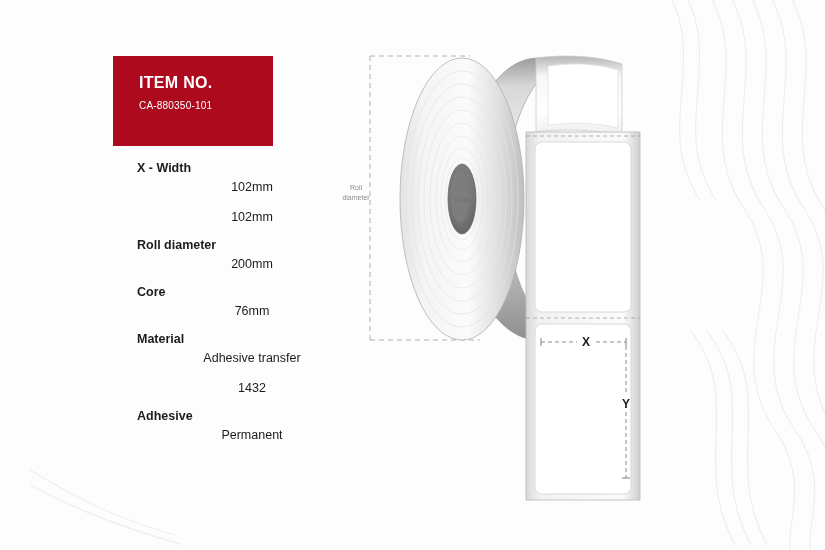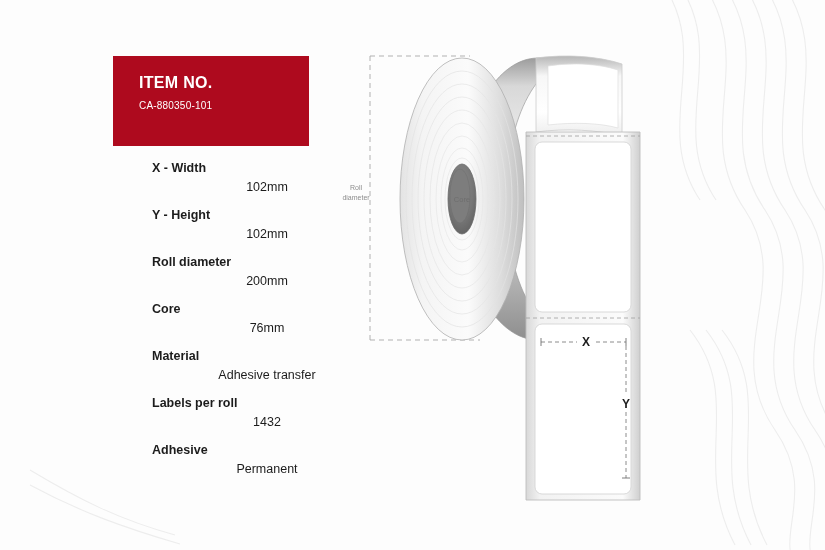"ITEM NO." .item-badge { padding-left: none -> 16px; width: 196px -> 144px }
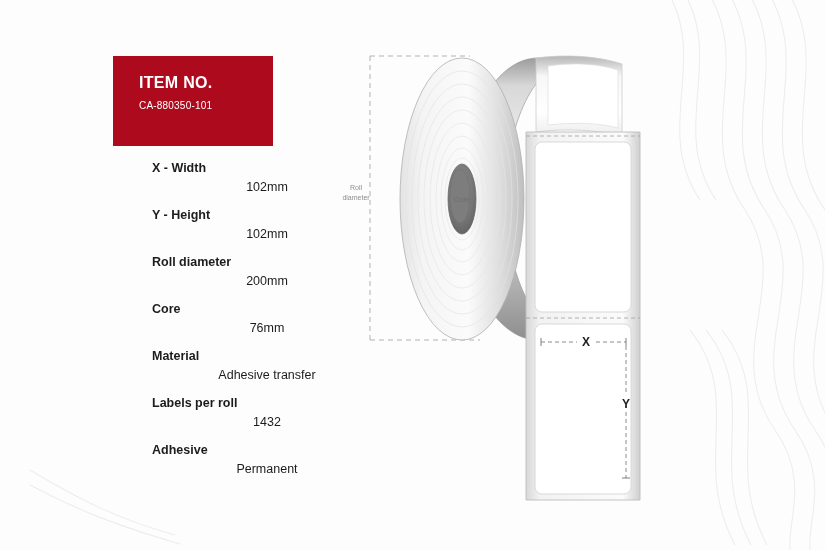"X - Width" .spec-list { left: 152px -> 137px }
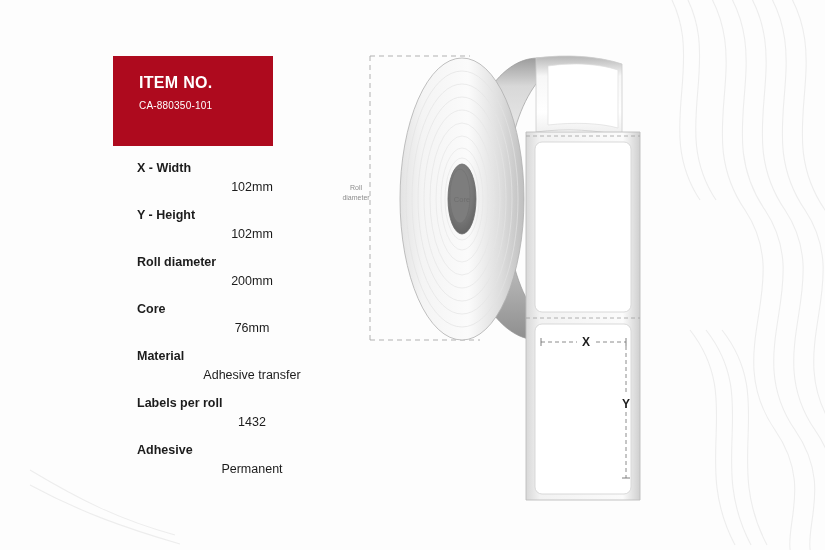"Y - Height" div.spec-label { html: <div>Y - Height</div> -> none }
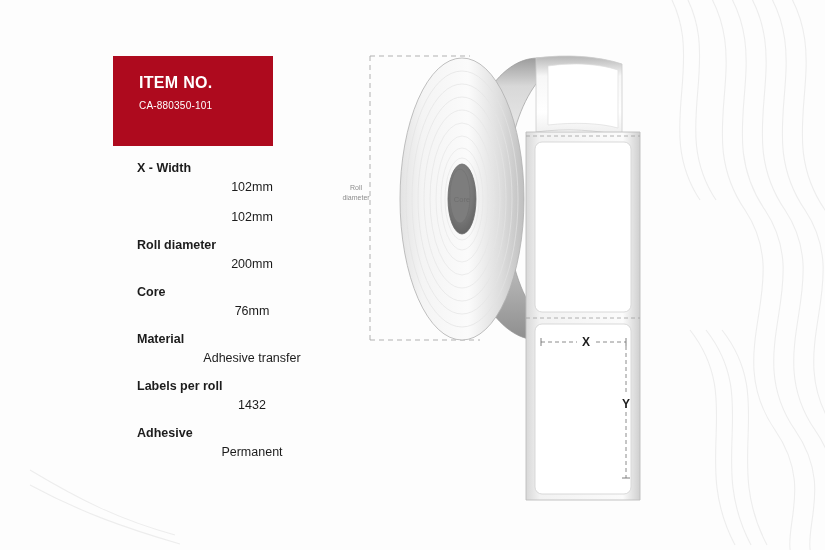"Labels per roll" div.spec-label { html: <div>Labels per roll</div> -> none }
